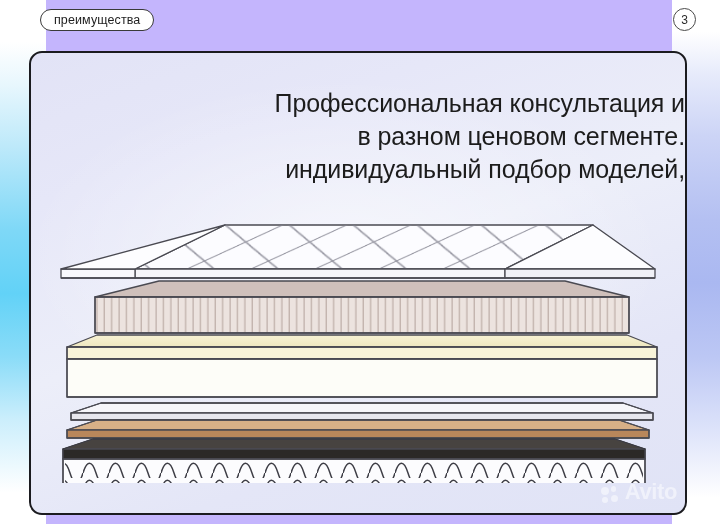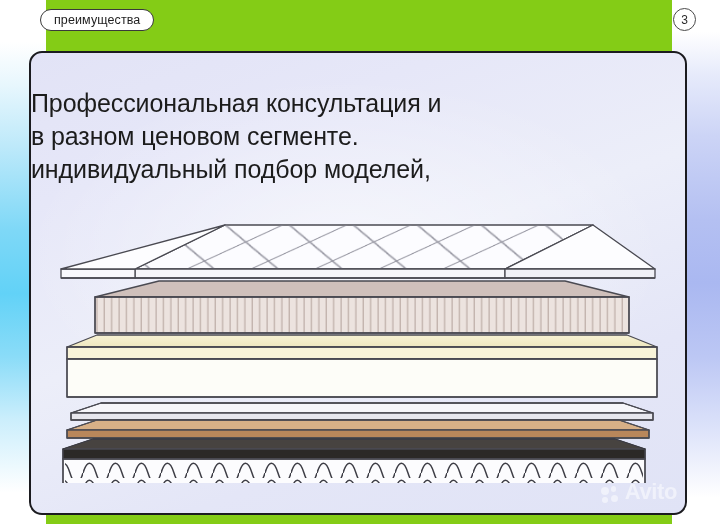"преимущества" #page { background: #84cc16 -> #c4b5fd }
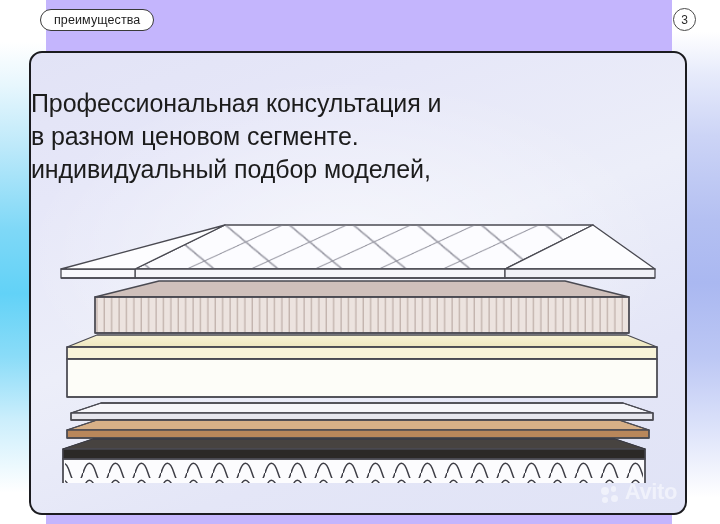"Профессиональная консультация и" .headline { text-align: left -> right }
